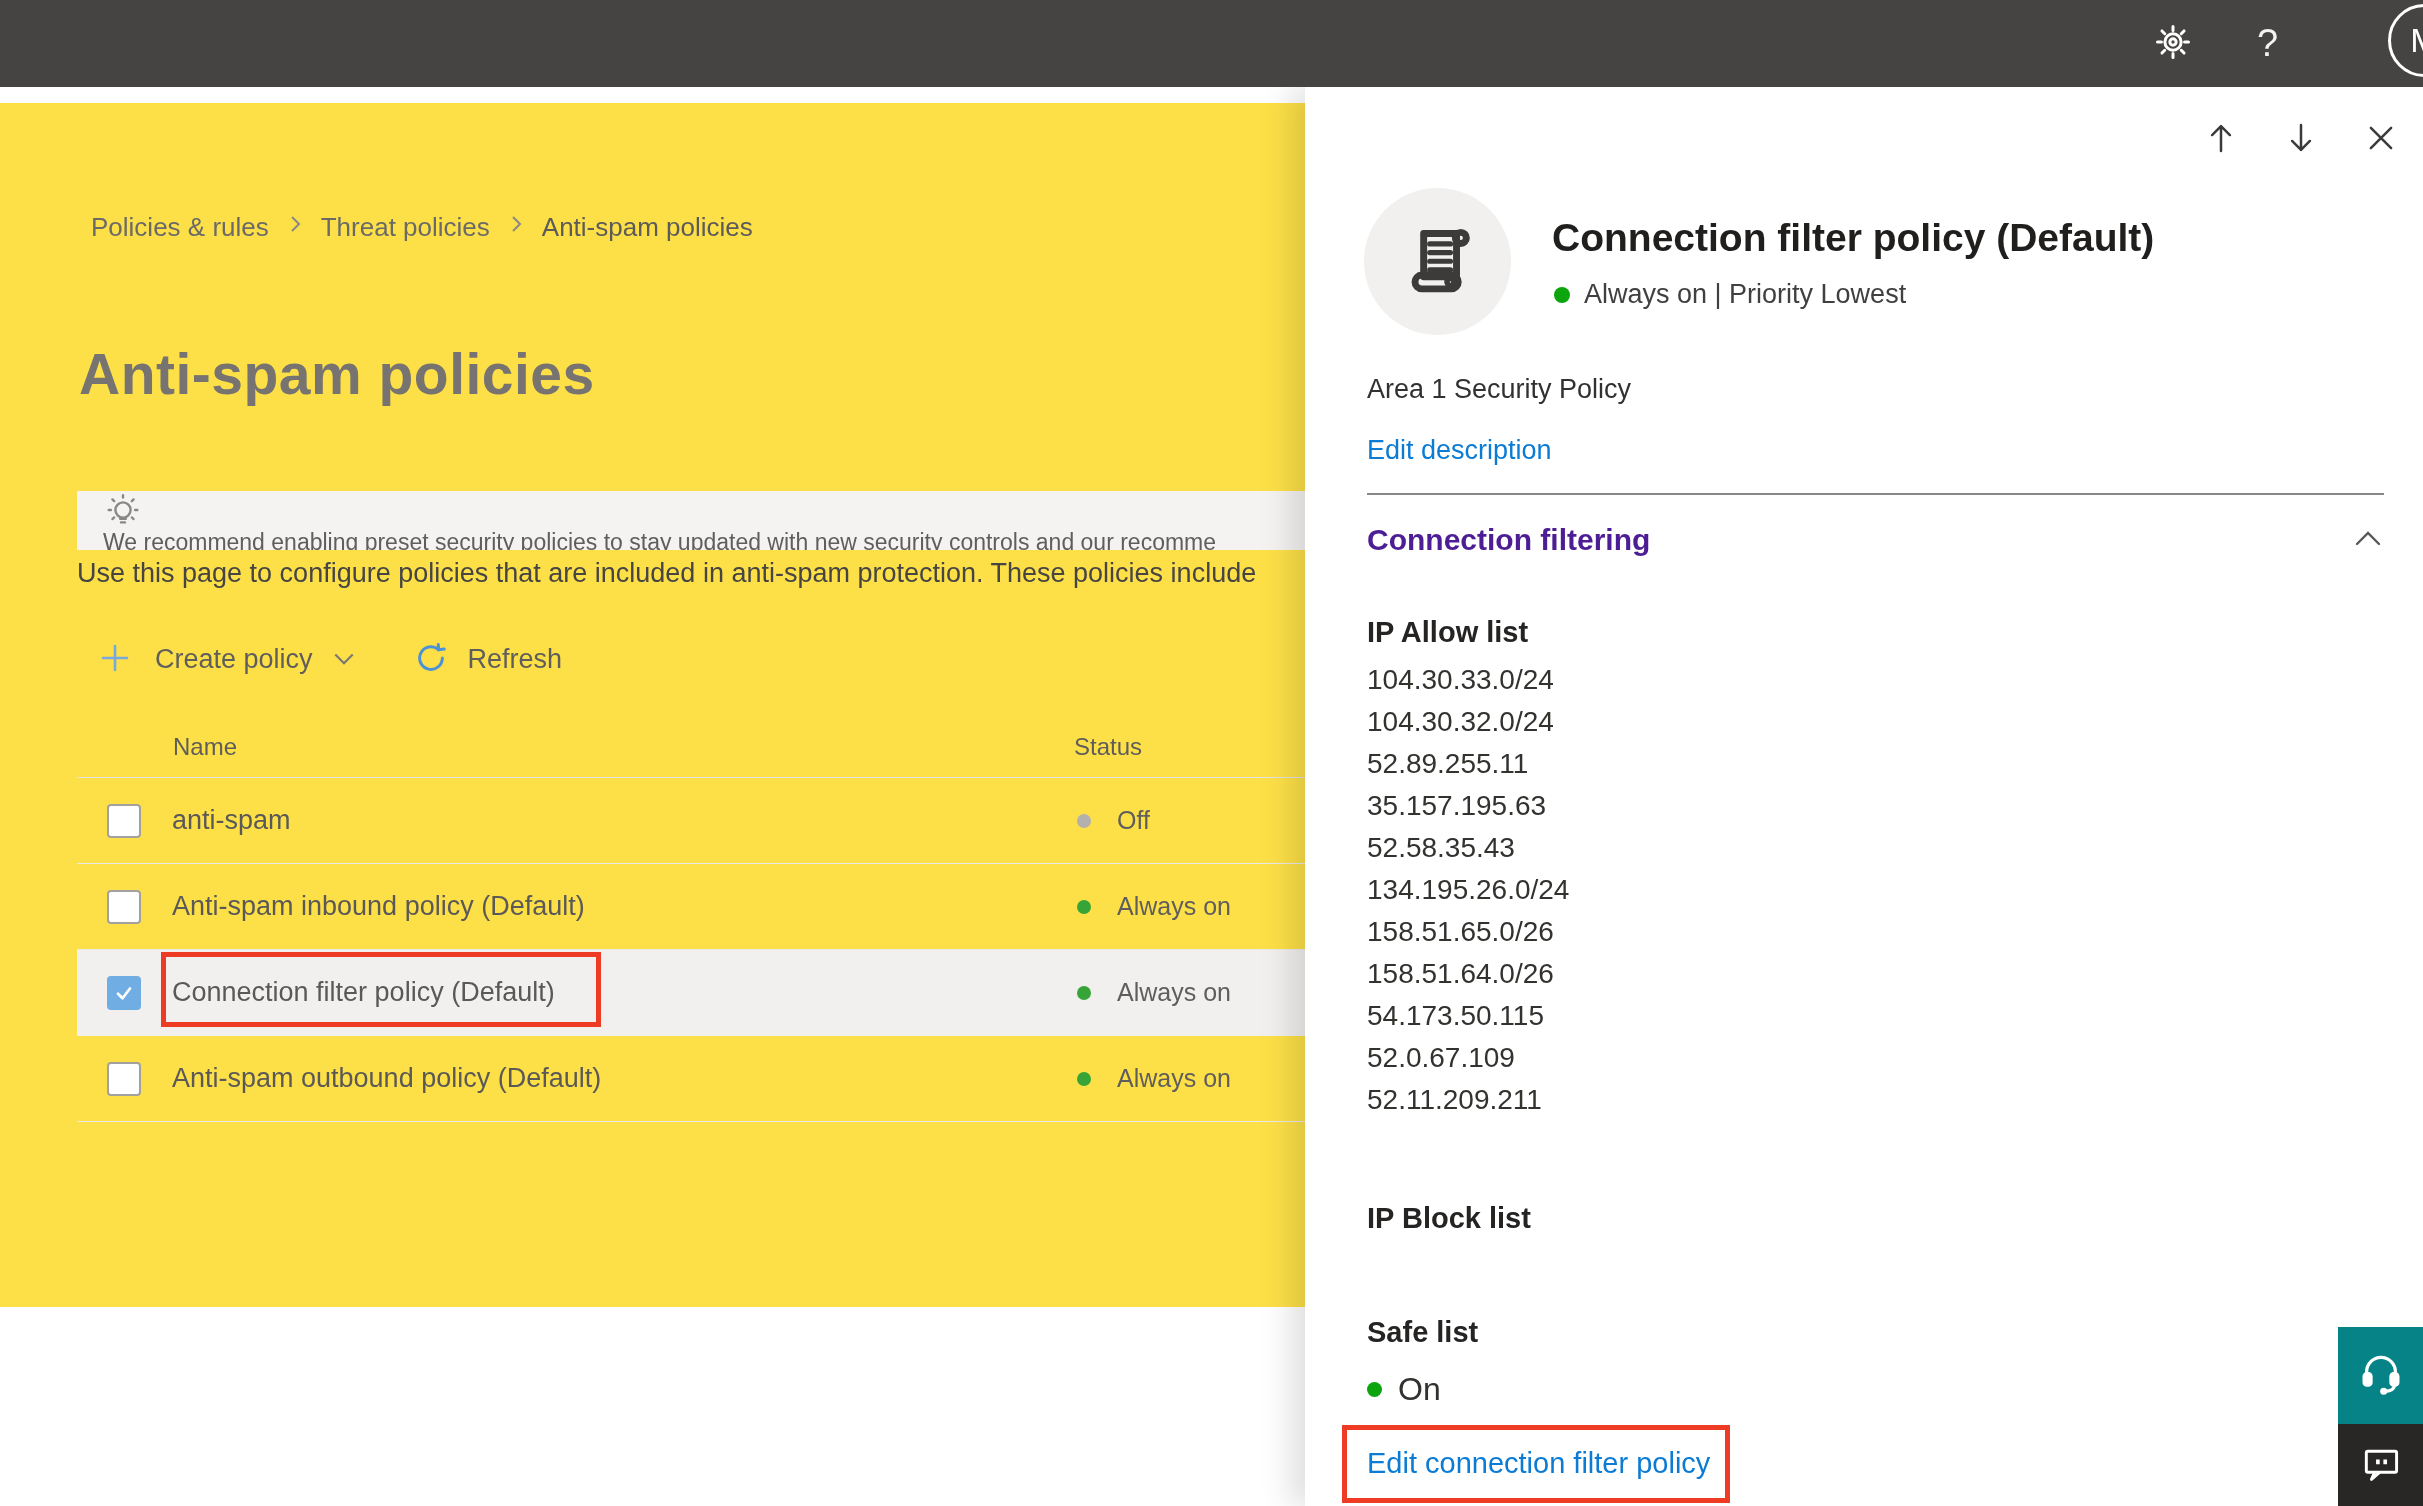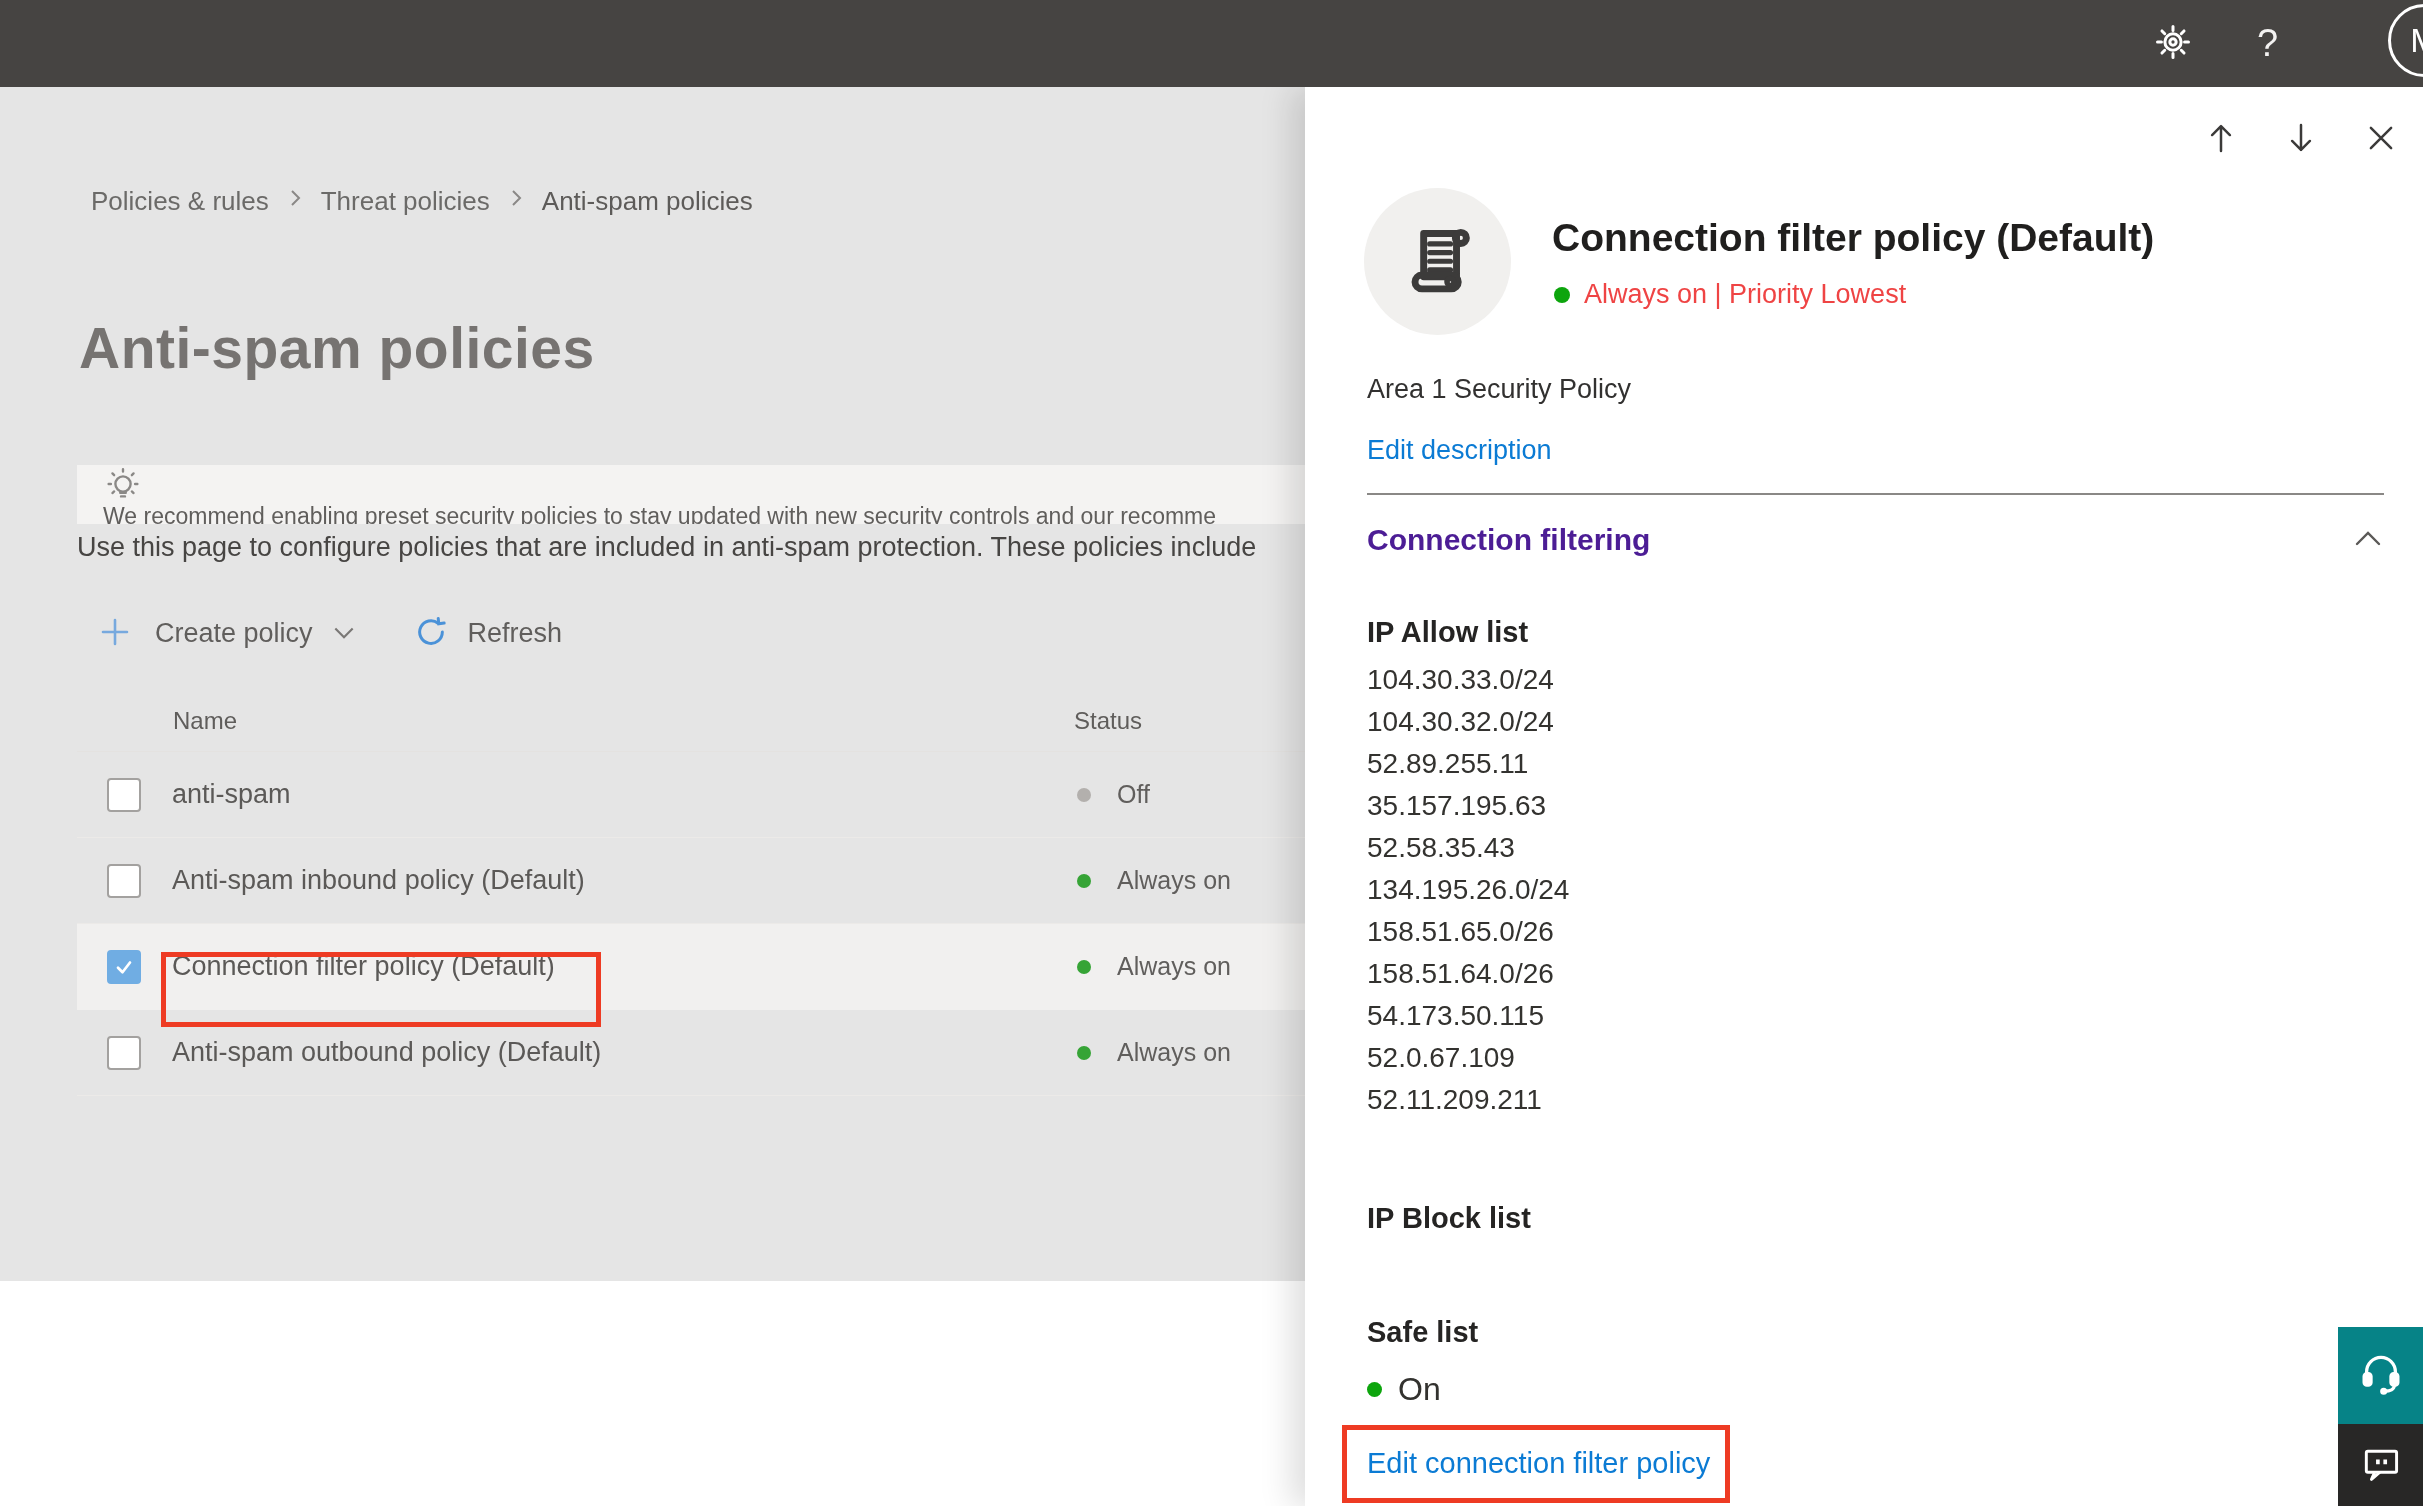"Policies & rules" .main { background: #e5e5e5 -> #fde047; top: 77px -> 103px }
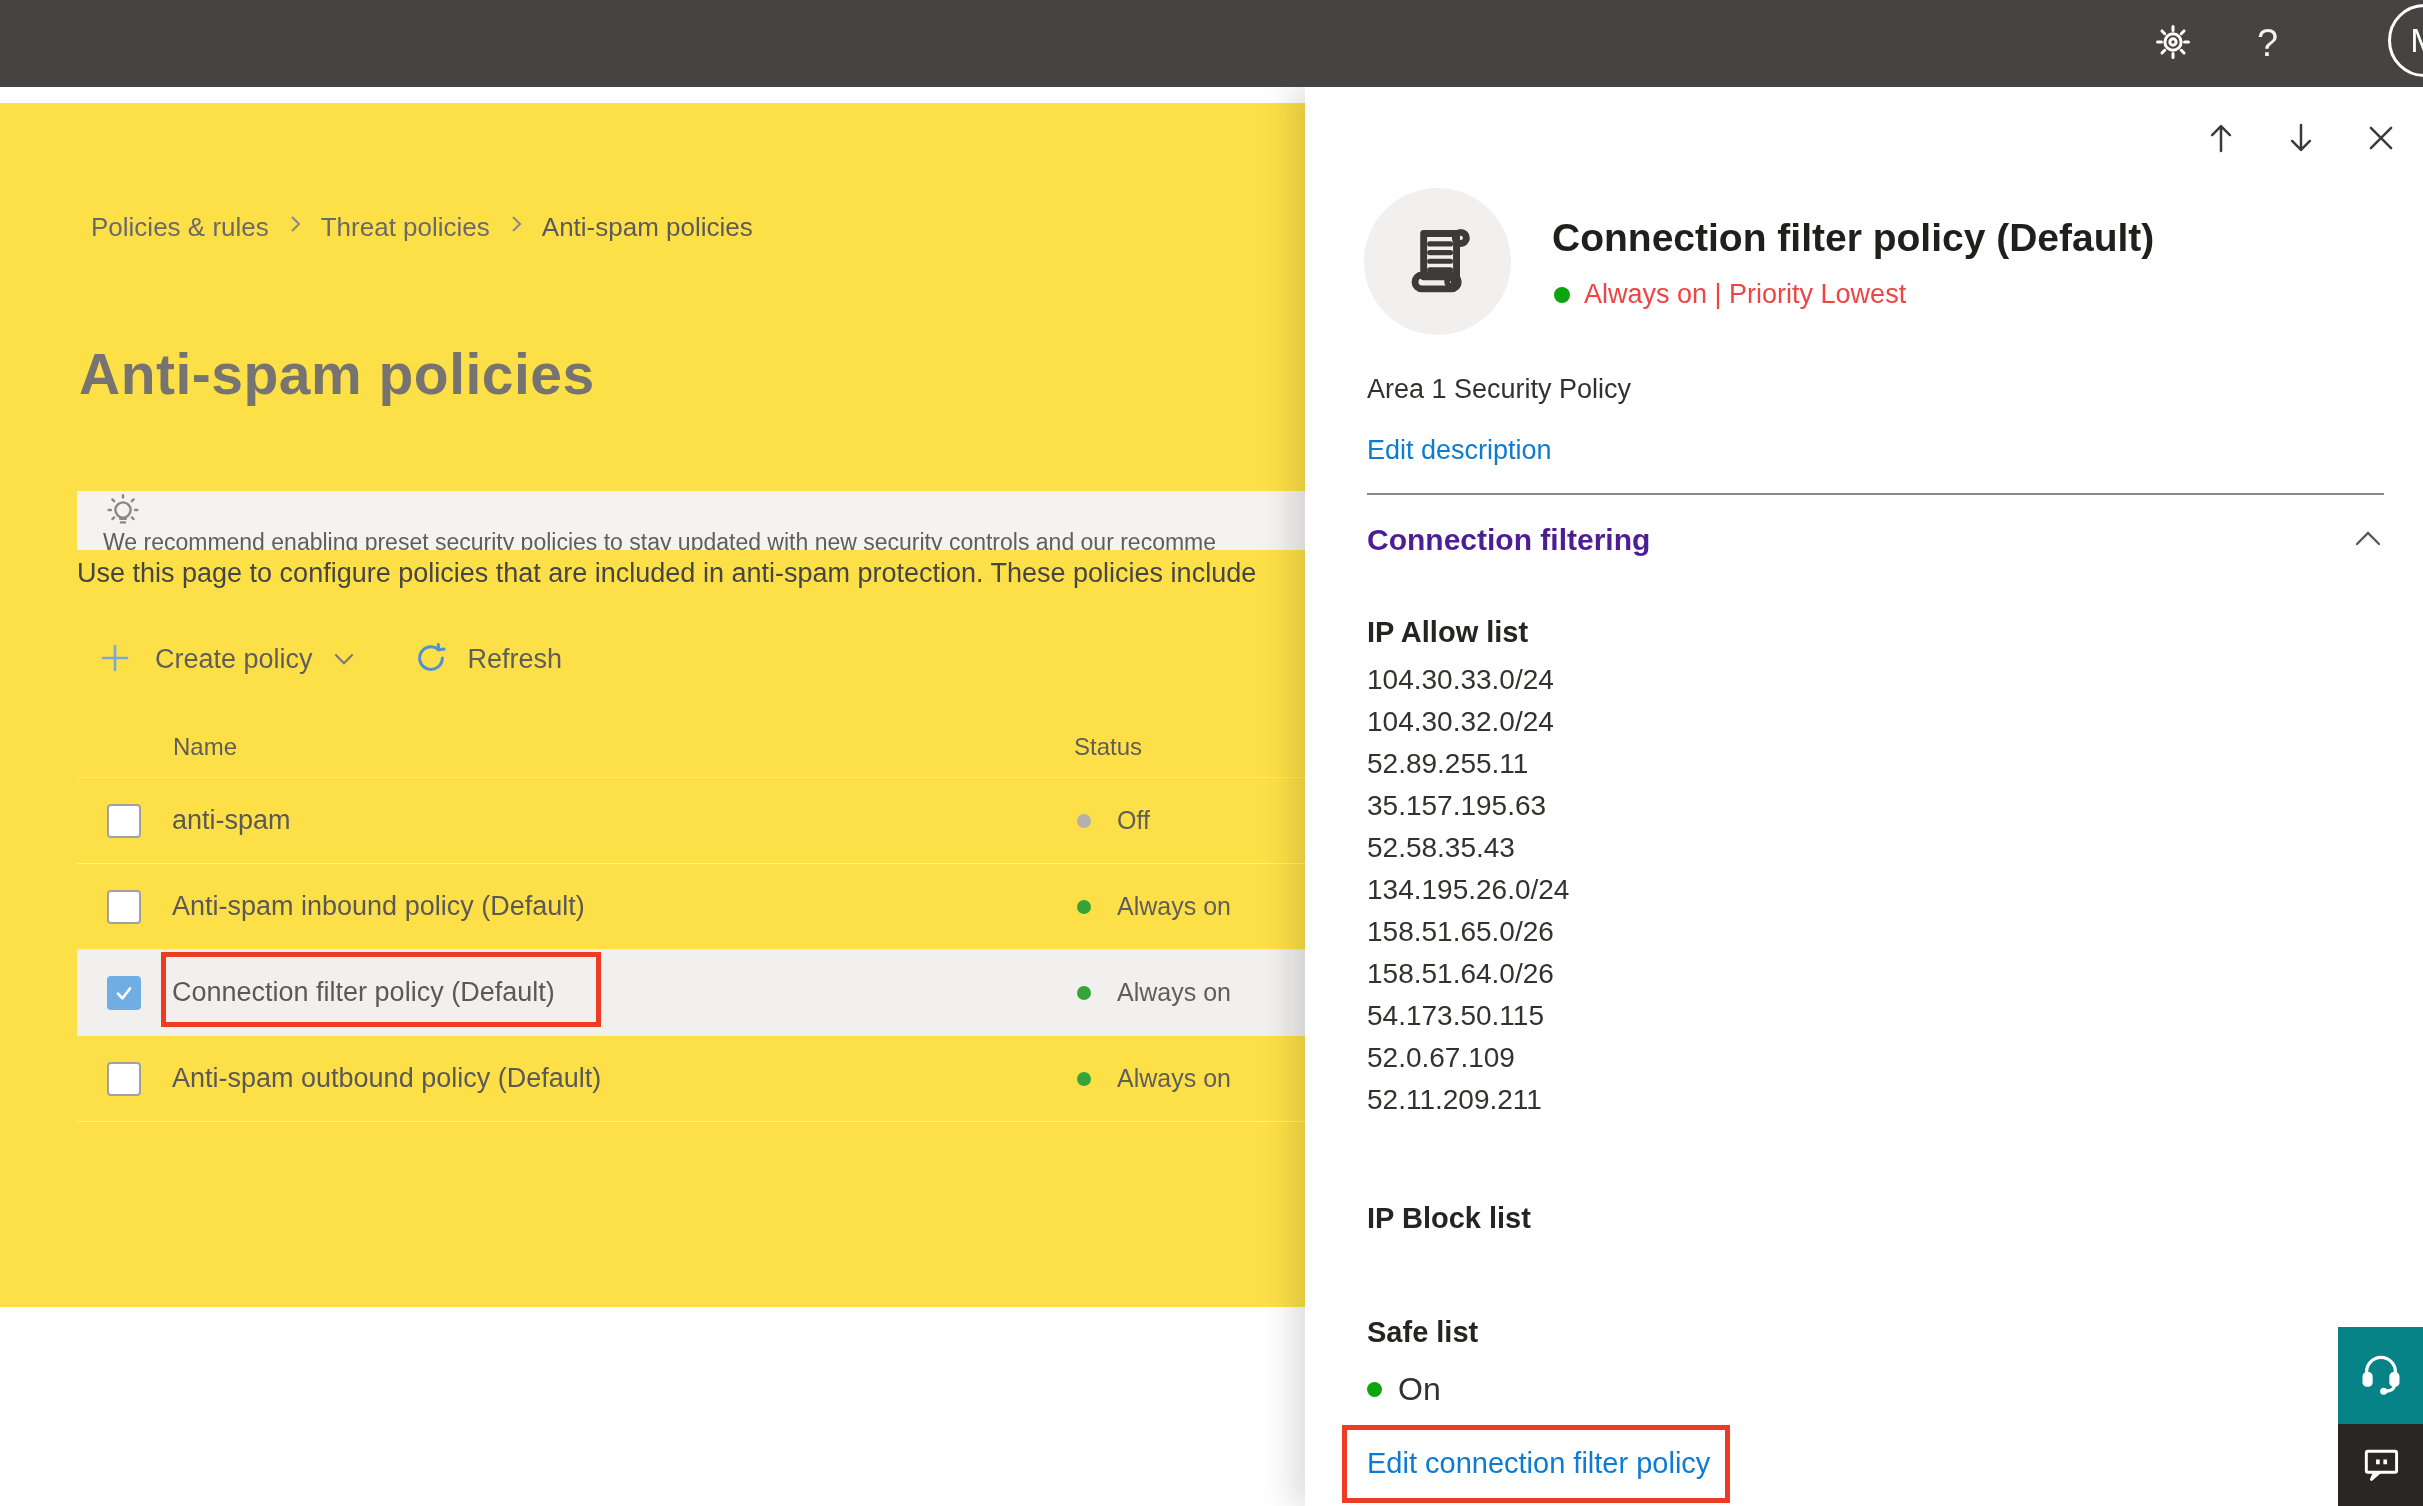"Always on | Priority Lowest" .fly-status { color: #ef4444 -> #404040 }
